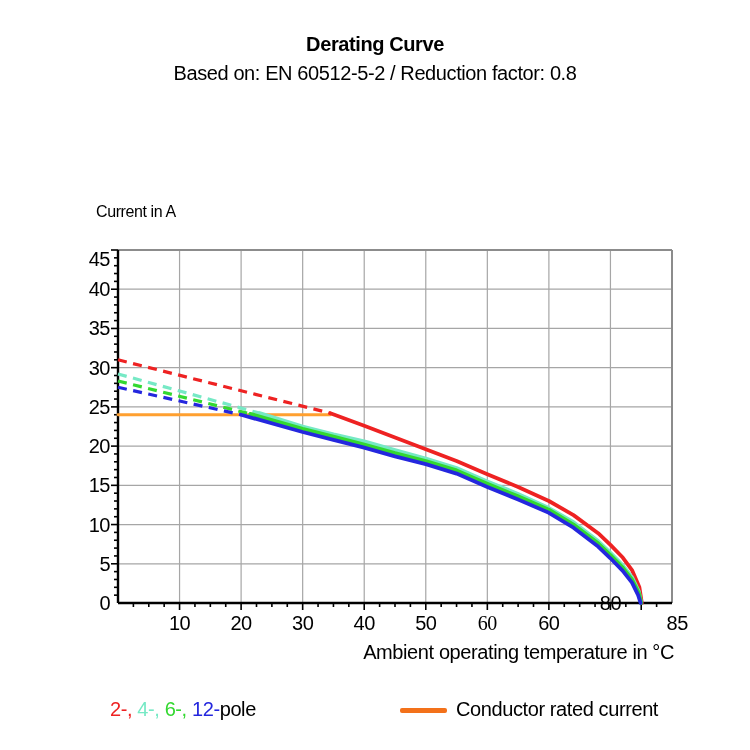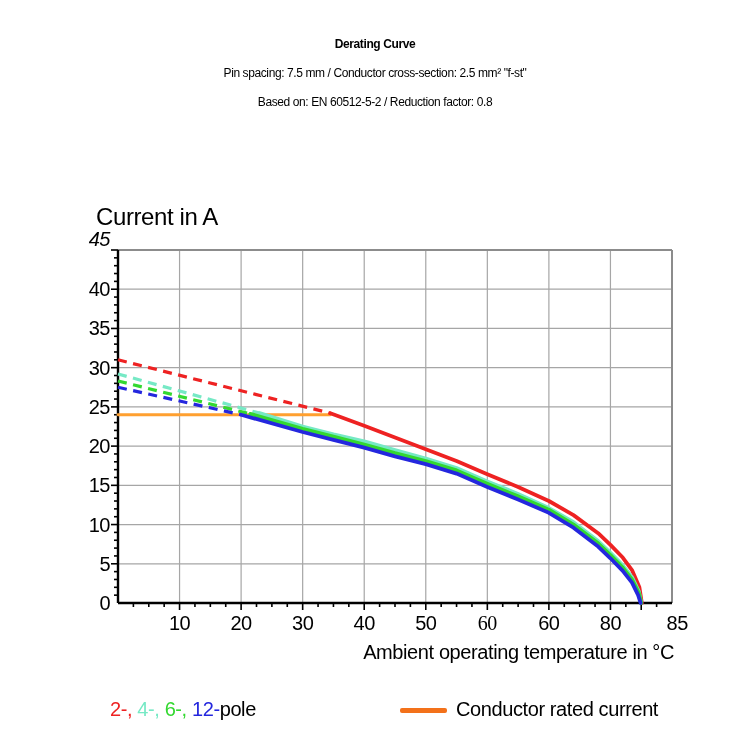"Derating Curve" .titleblock { font-size: 12px -> 20px }
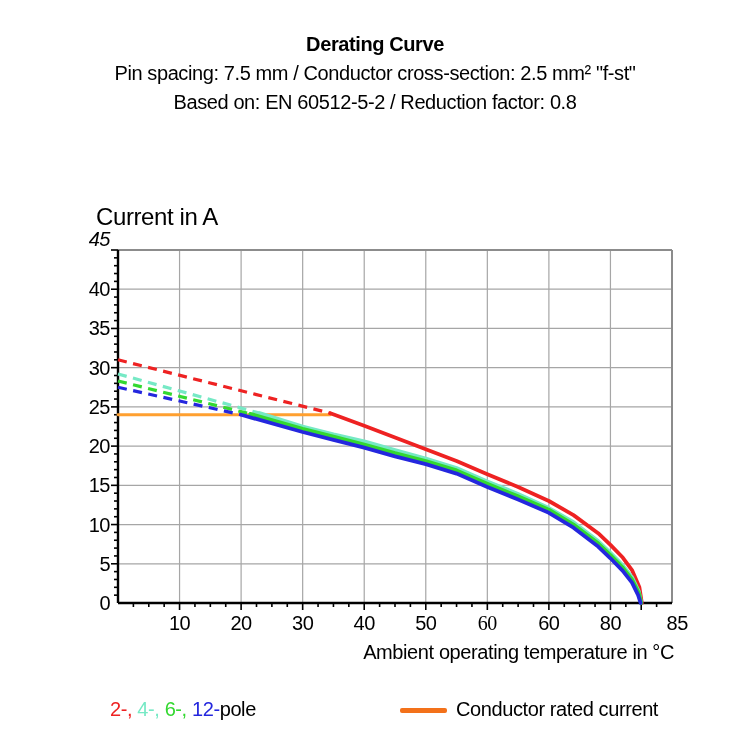"Pin spacing: 7.5 mm /" div { html: <div>Pin spacing: 7.5 mm / Conductor cross-section: 2.5 mm² "f-st"</div> -> none }
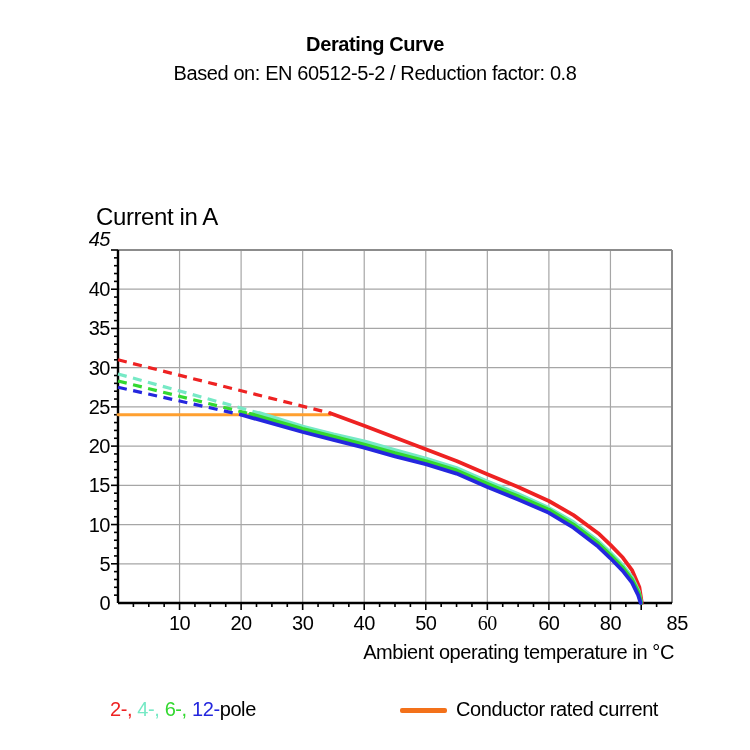"Current in A" .yaxis-title { font-size: 24px -> 16px }
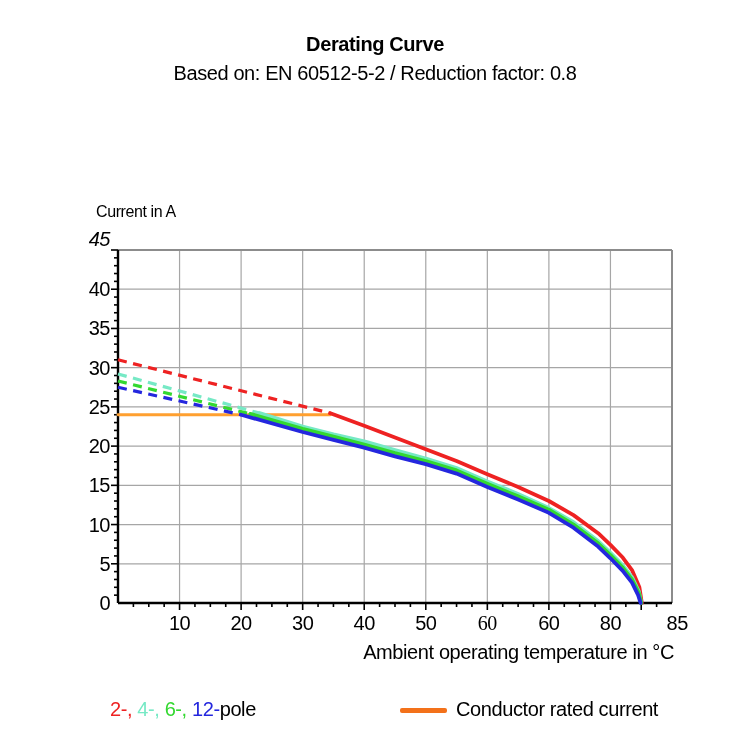"45" div.ytick-label { font-style: italic -> none; top: 228px -> 248px }
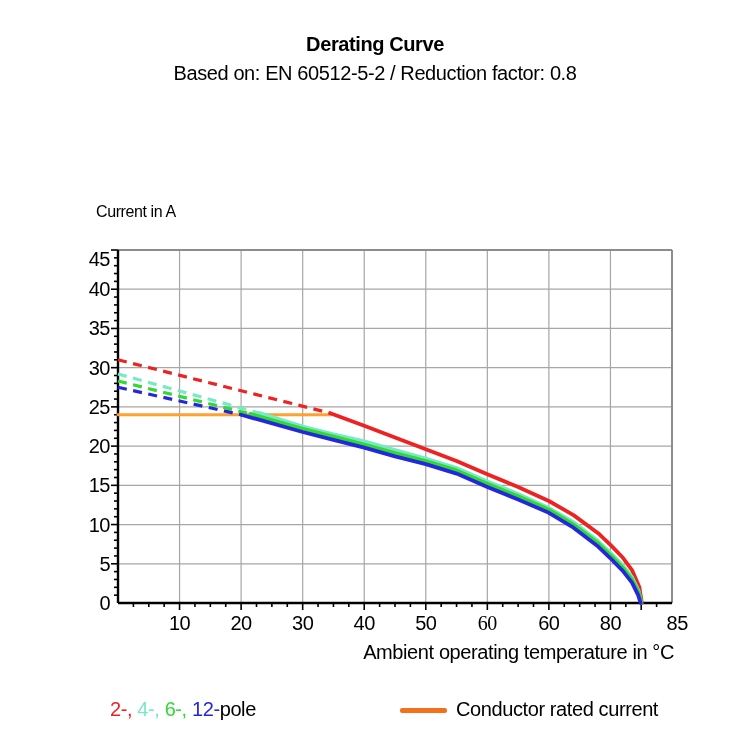"80" div.xtick-label { top: 612px -> 592px }
